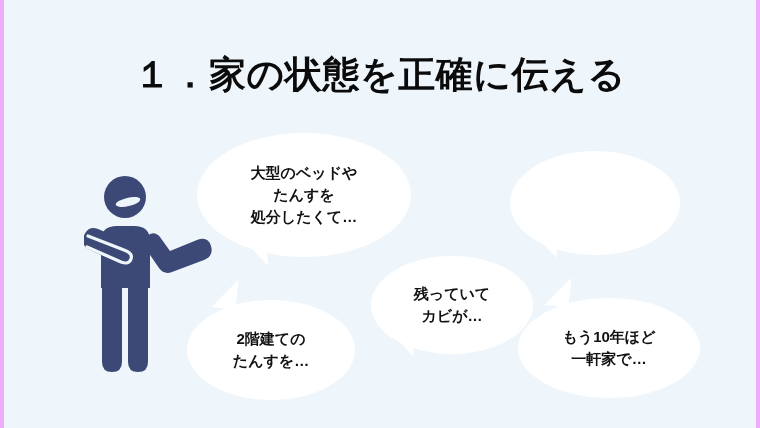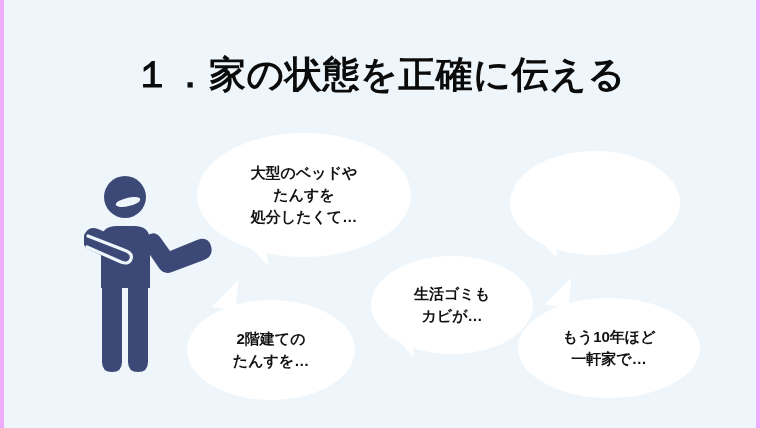"生活ゴミも" div.txt { text: 生活ゴミも -> 残っていて }
